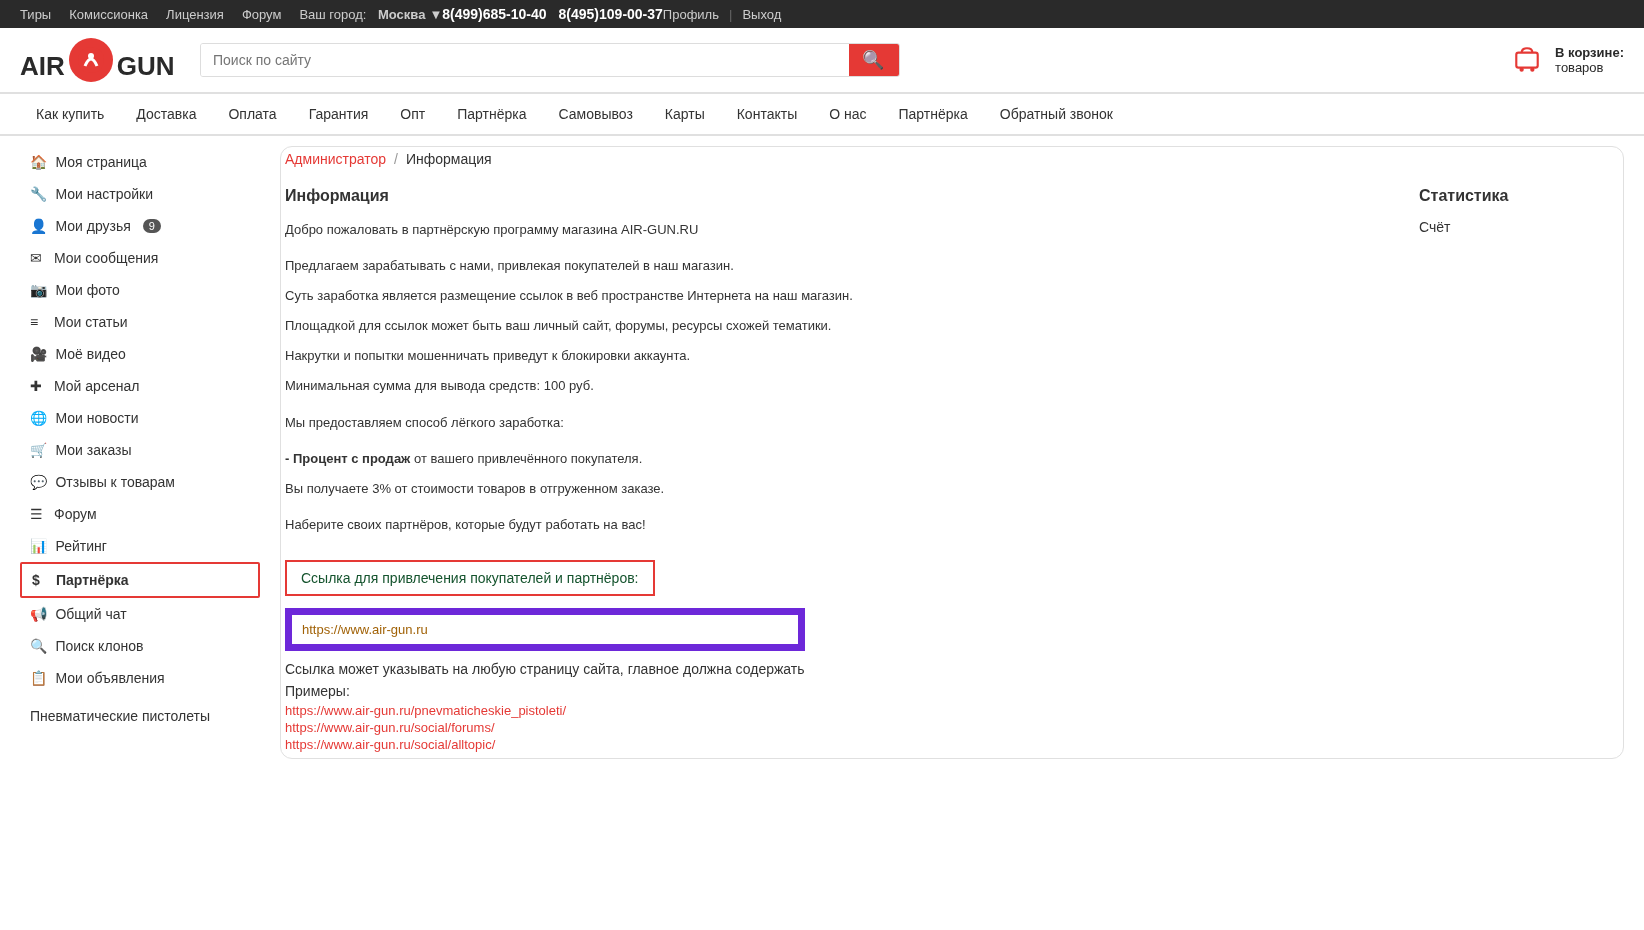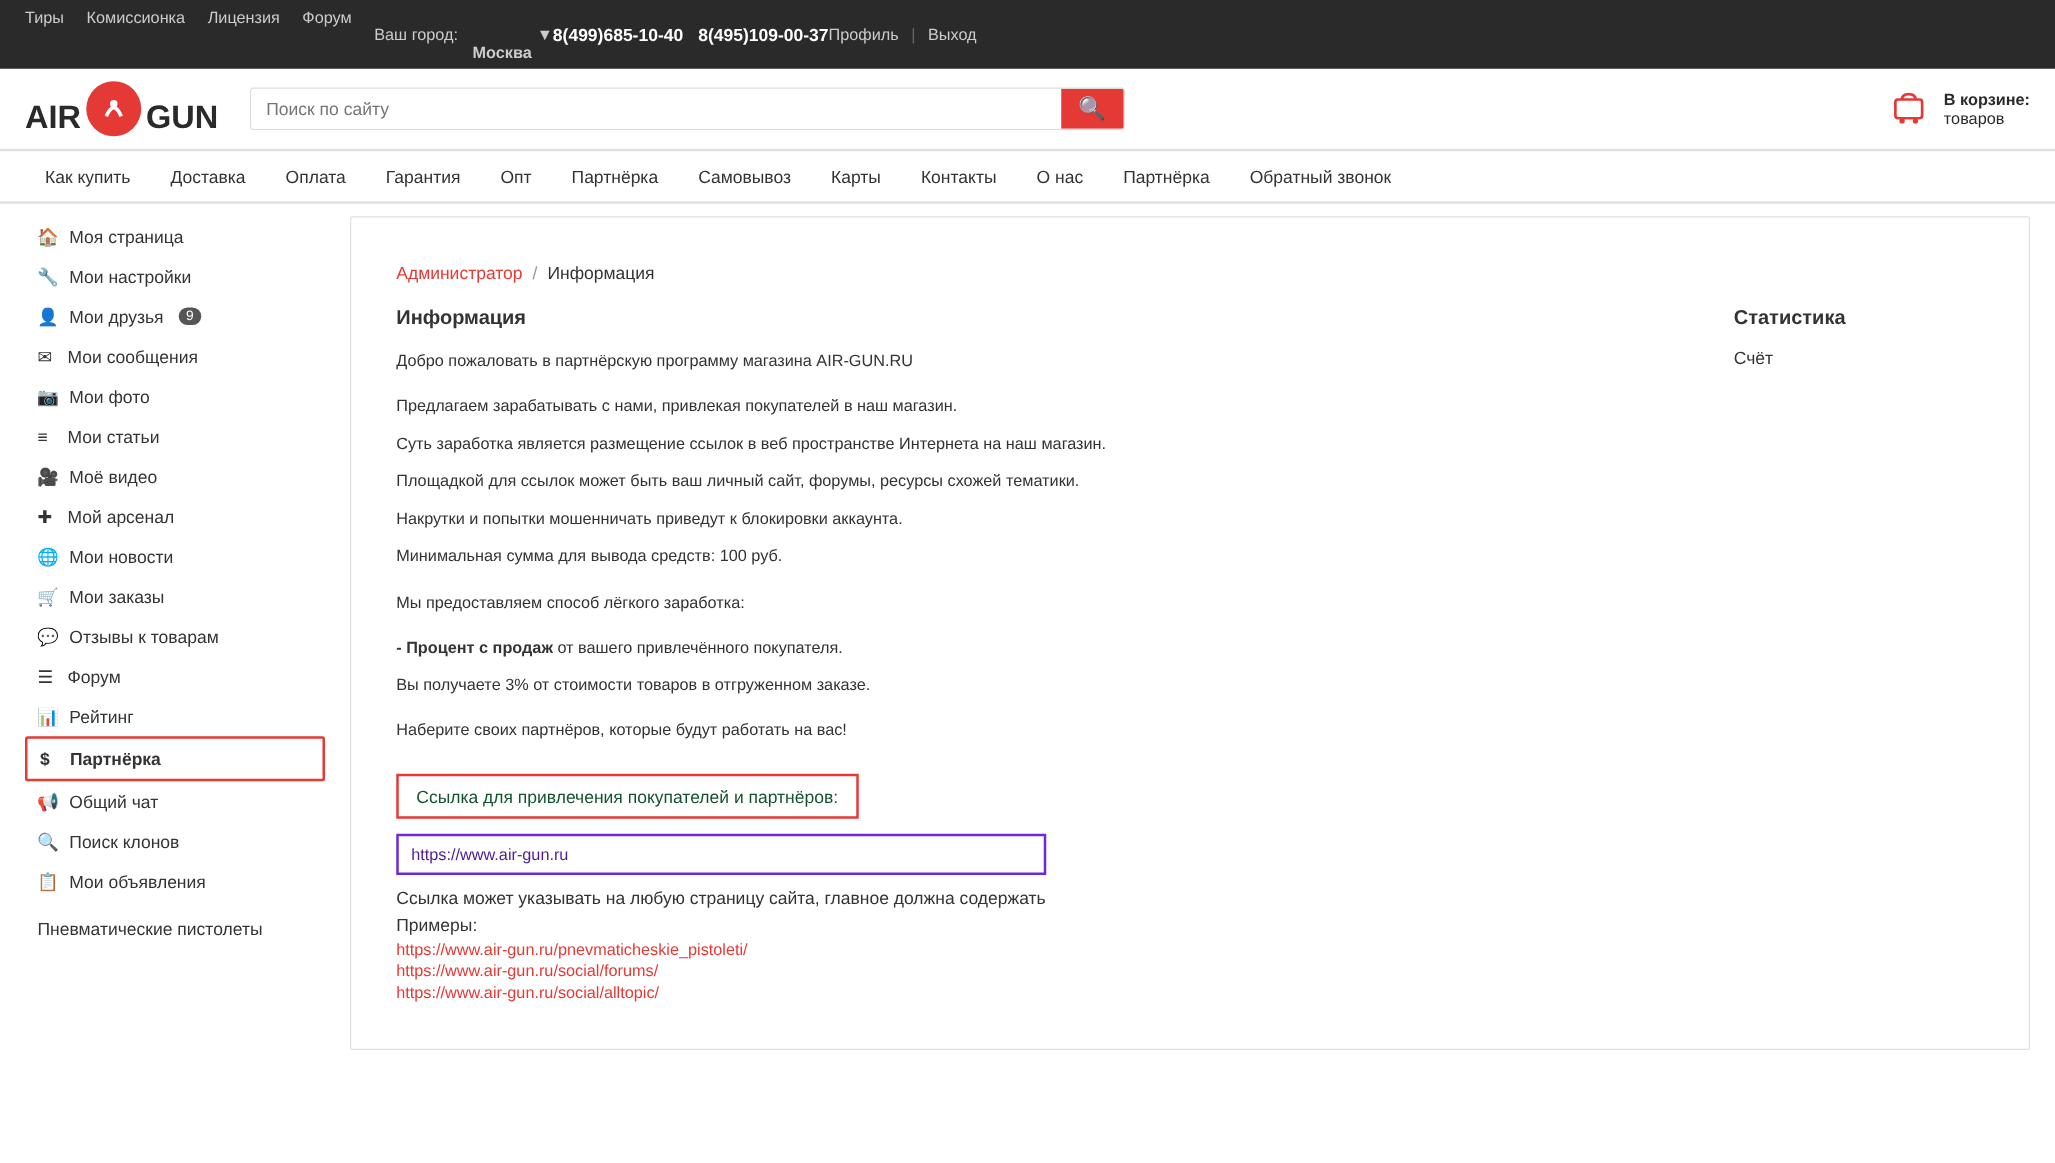"Москва" .city-name { margin-top: 28px -> none }
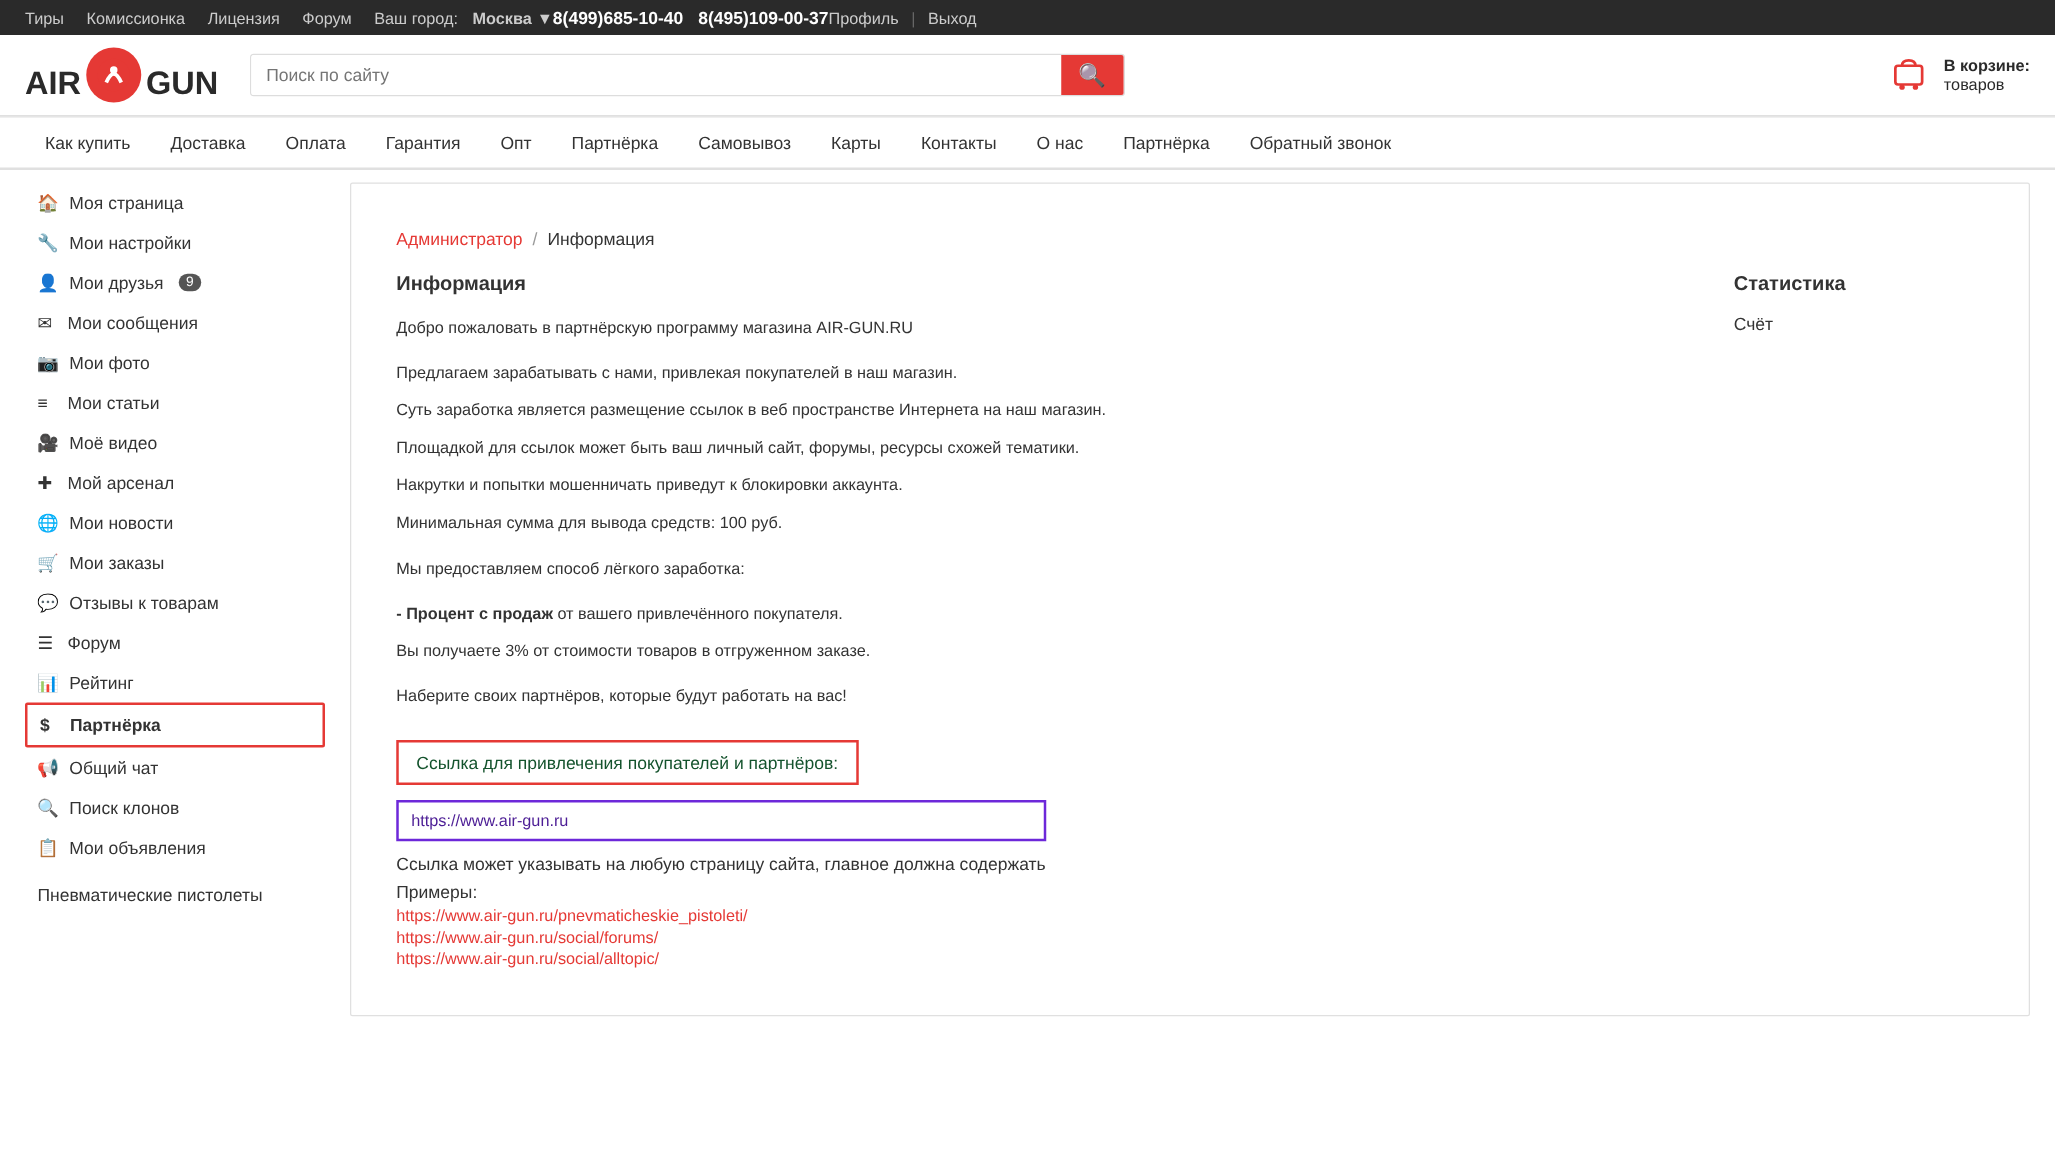"Администратор" .content-area { border-radius: 2px -> 12px; padding: 36px -> 4px }
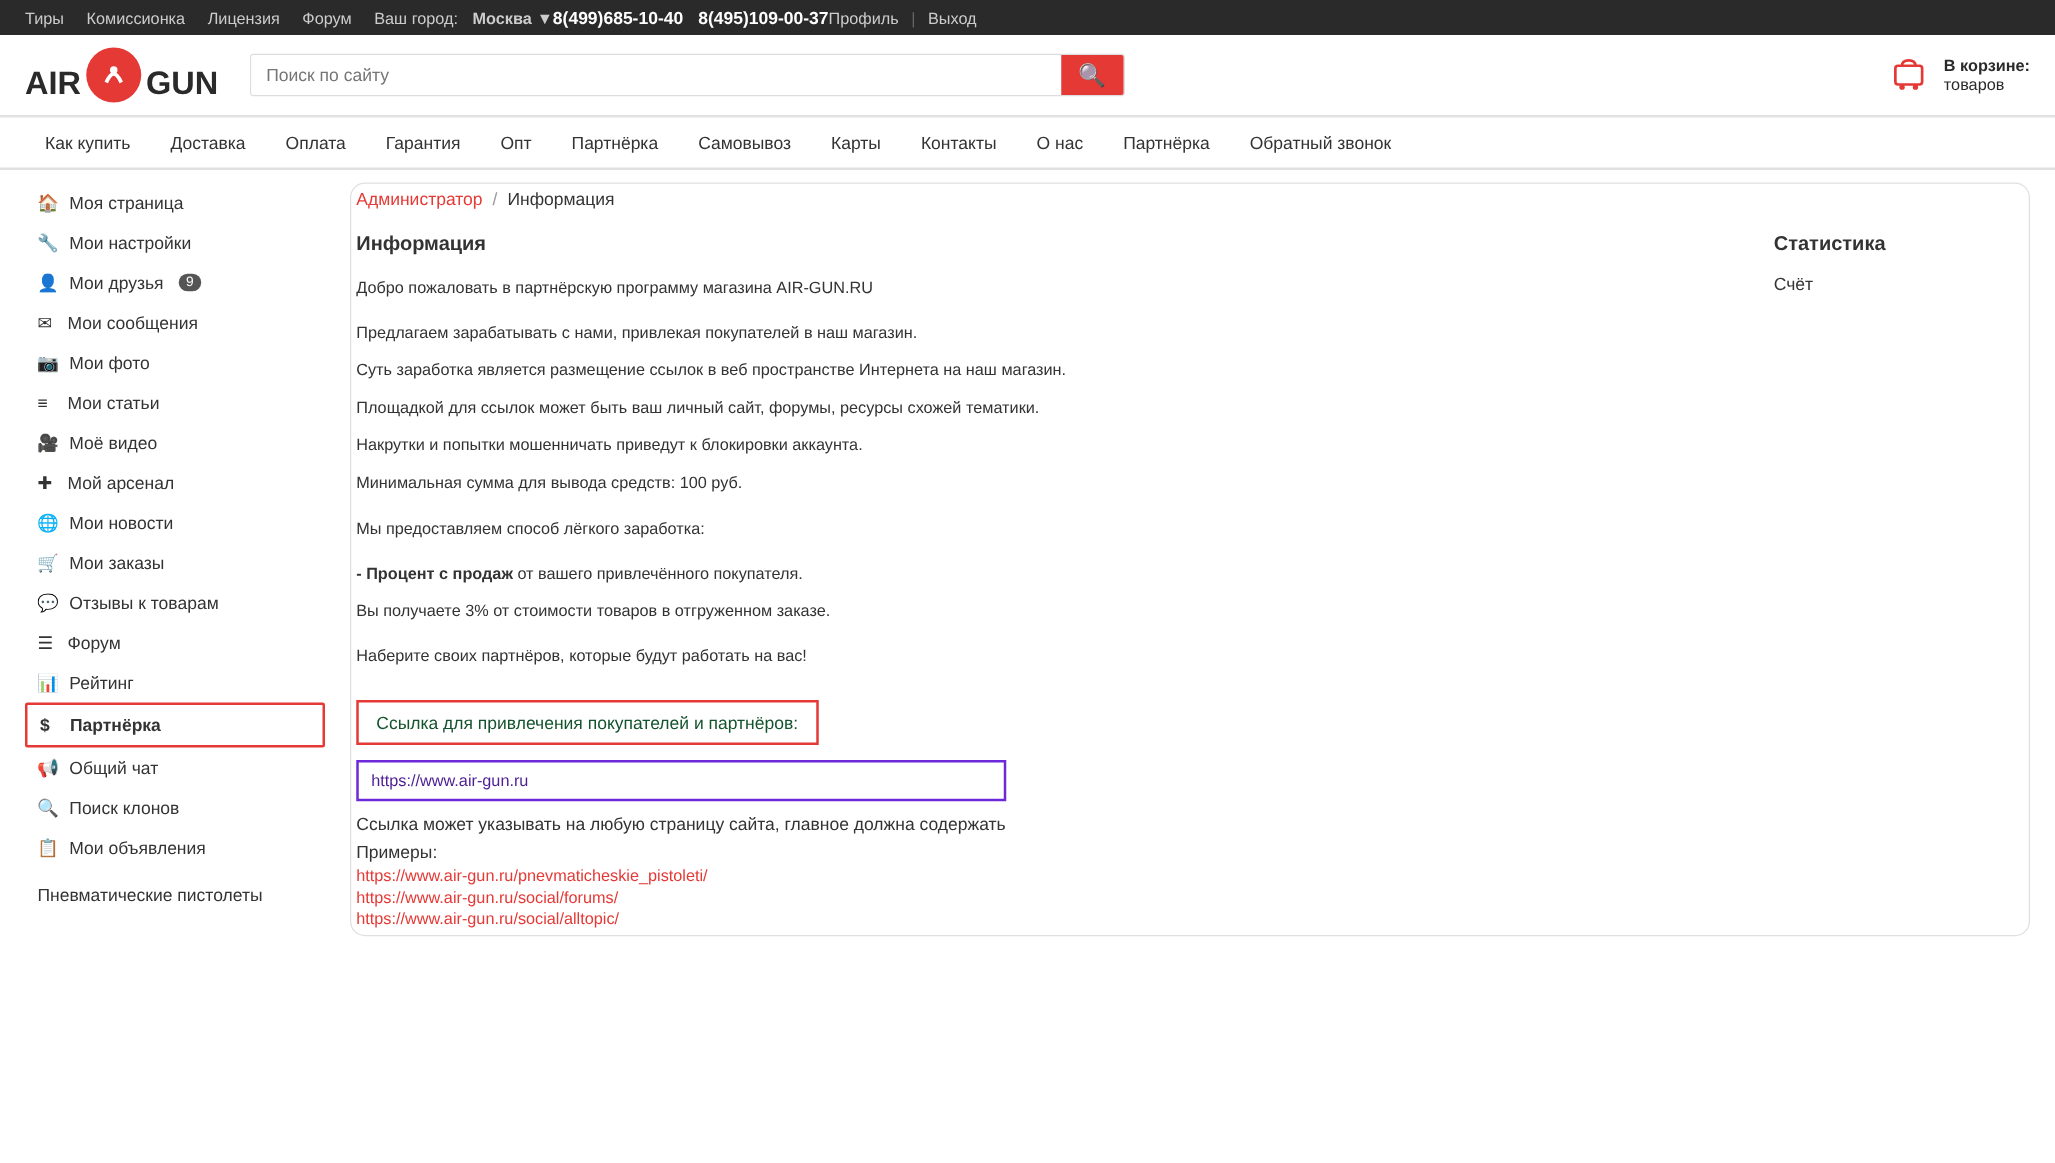"https://www.air-gun.ru" .link-input { border: 2px solid #6d28d9 -> 7px solid #6d28d9; color: #4c1d95 -> #a16207 }
